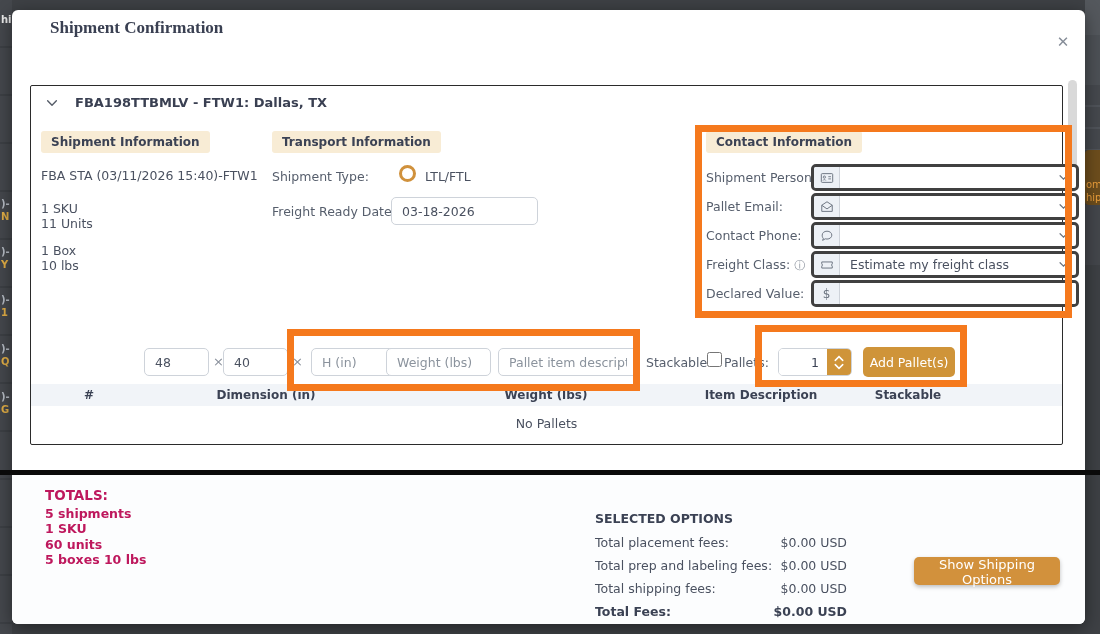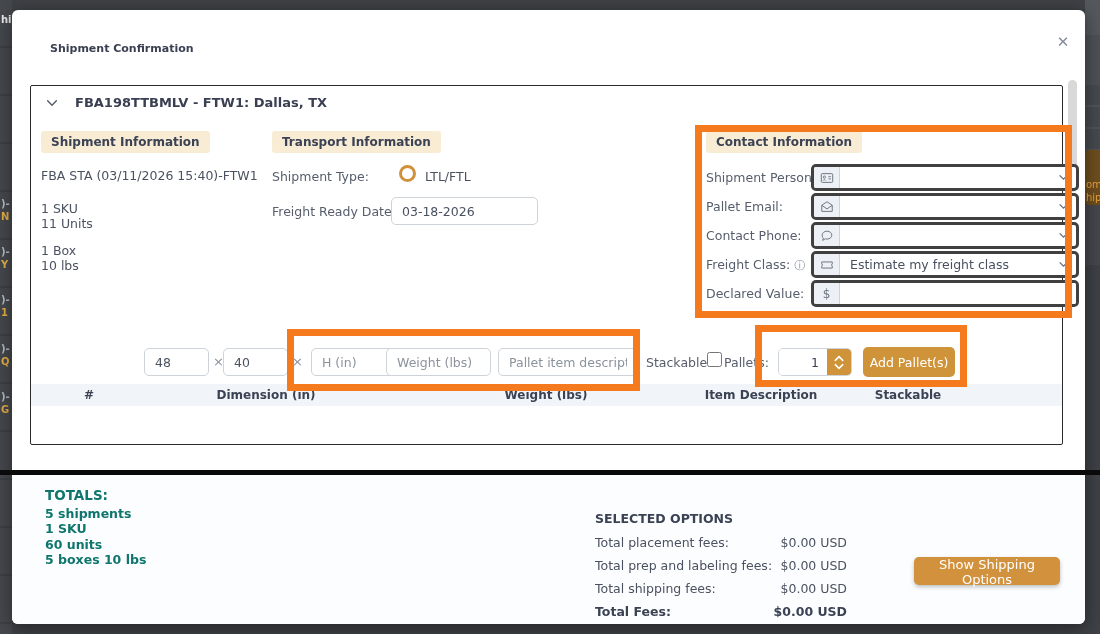"Shipment Confirmation" .modal-title { font-family: none -> Liberation Serif, serif; font-size: 11px -> 17px; top: 32px -> 8px }
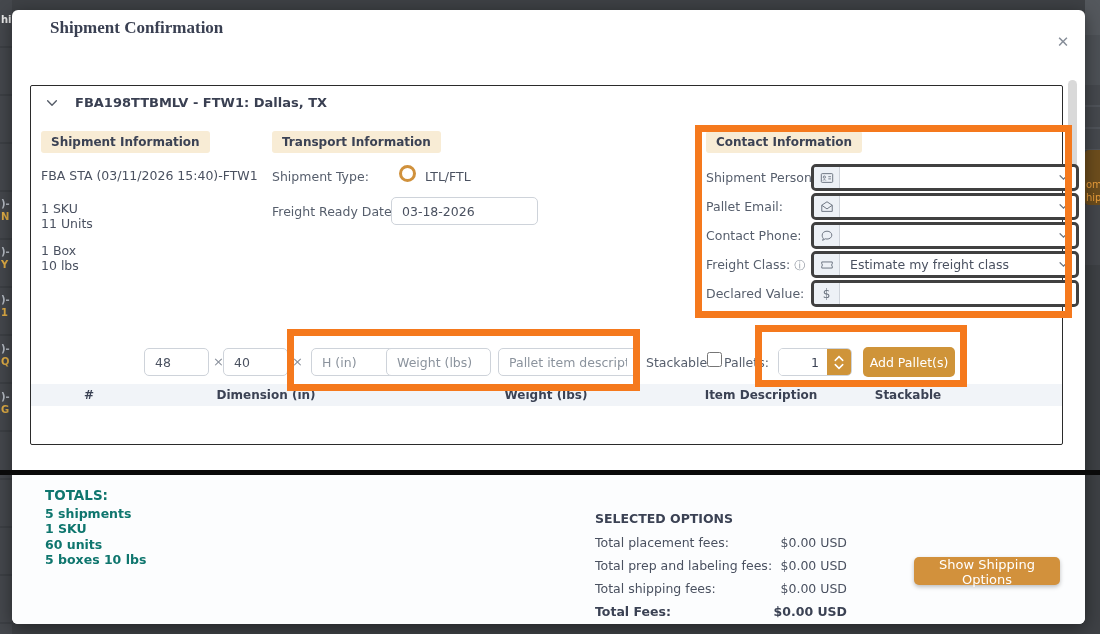"No Pallets" div.no-pallets { html: none -> <div>No Pallets</div> }
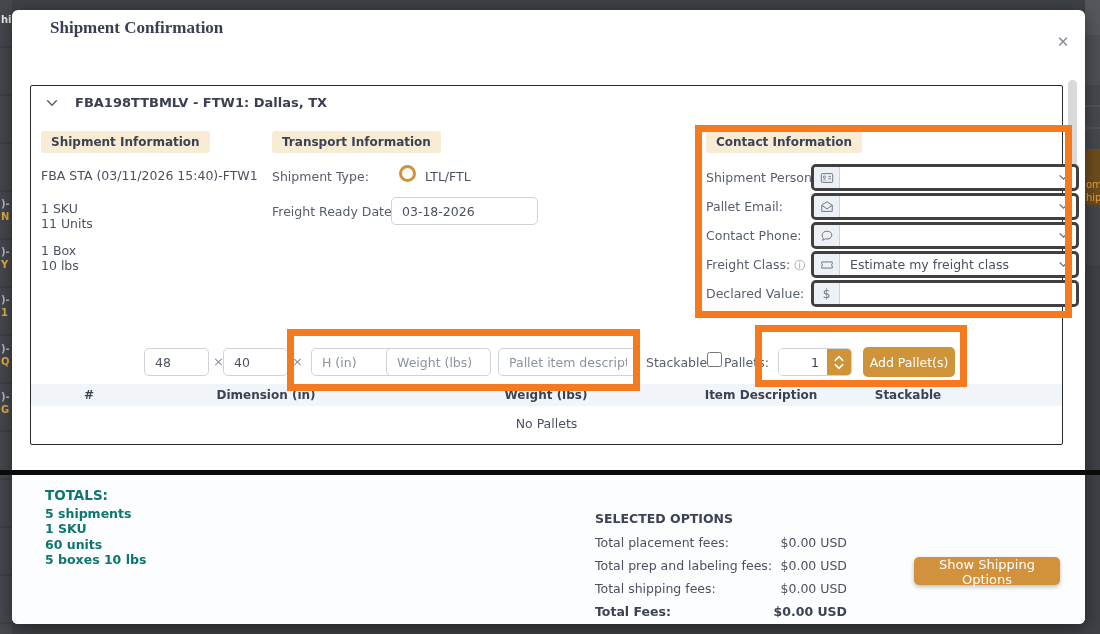"TOTALS:" .totals { color: #0f766e -> #be185d }
